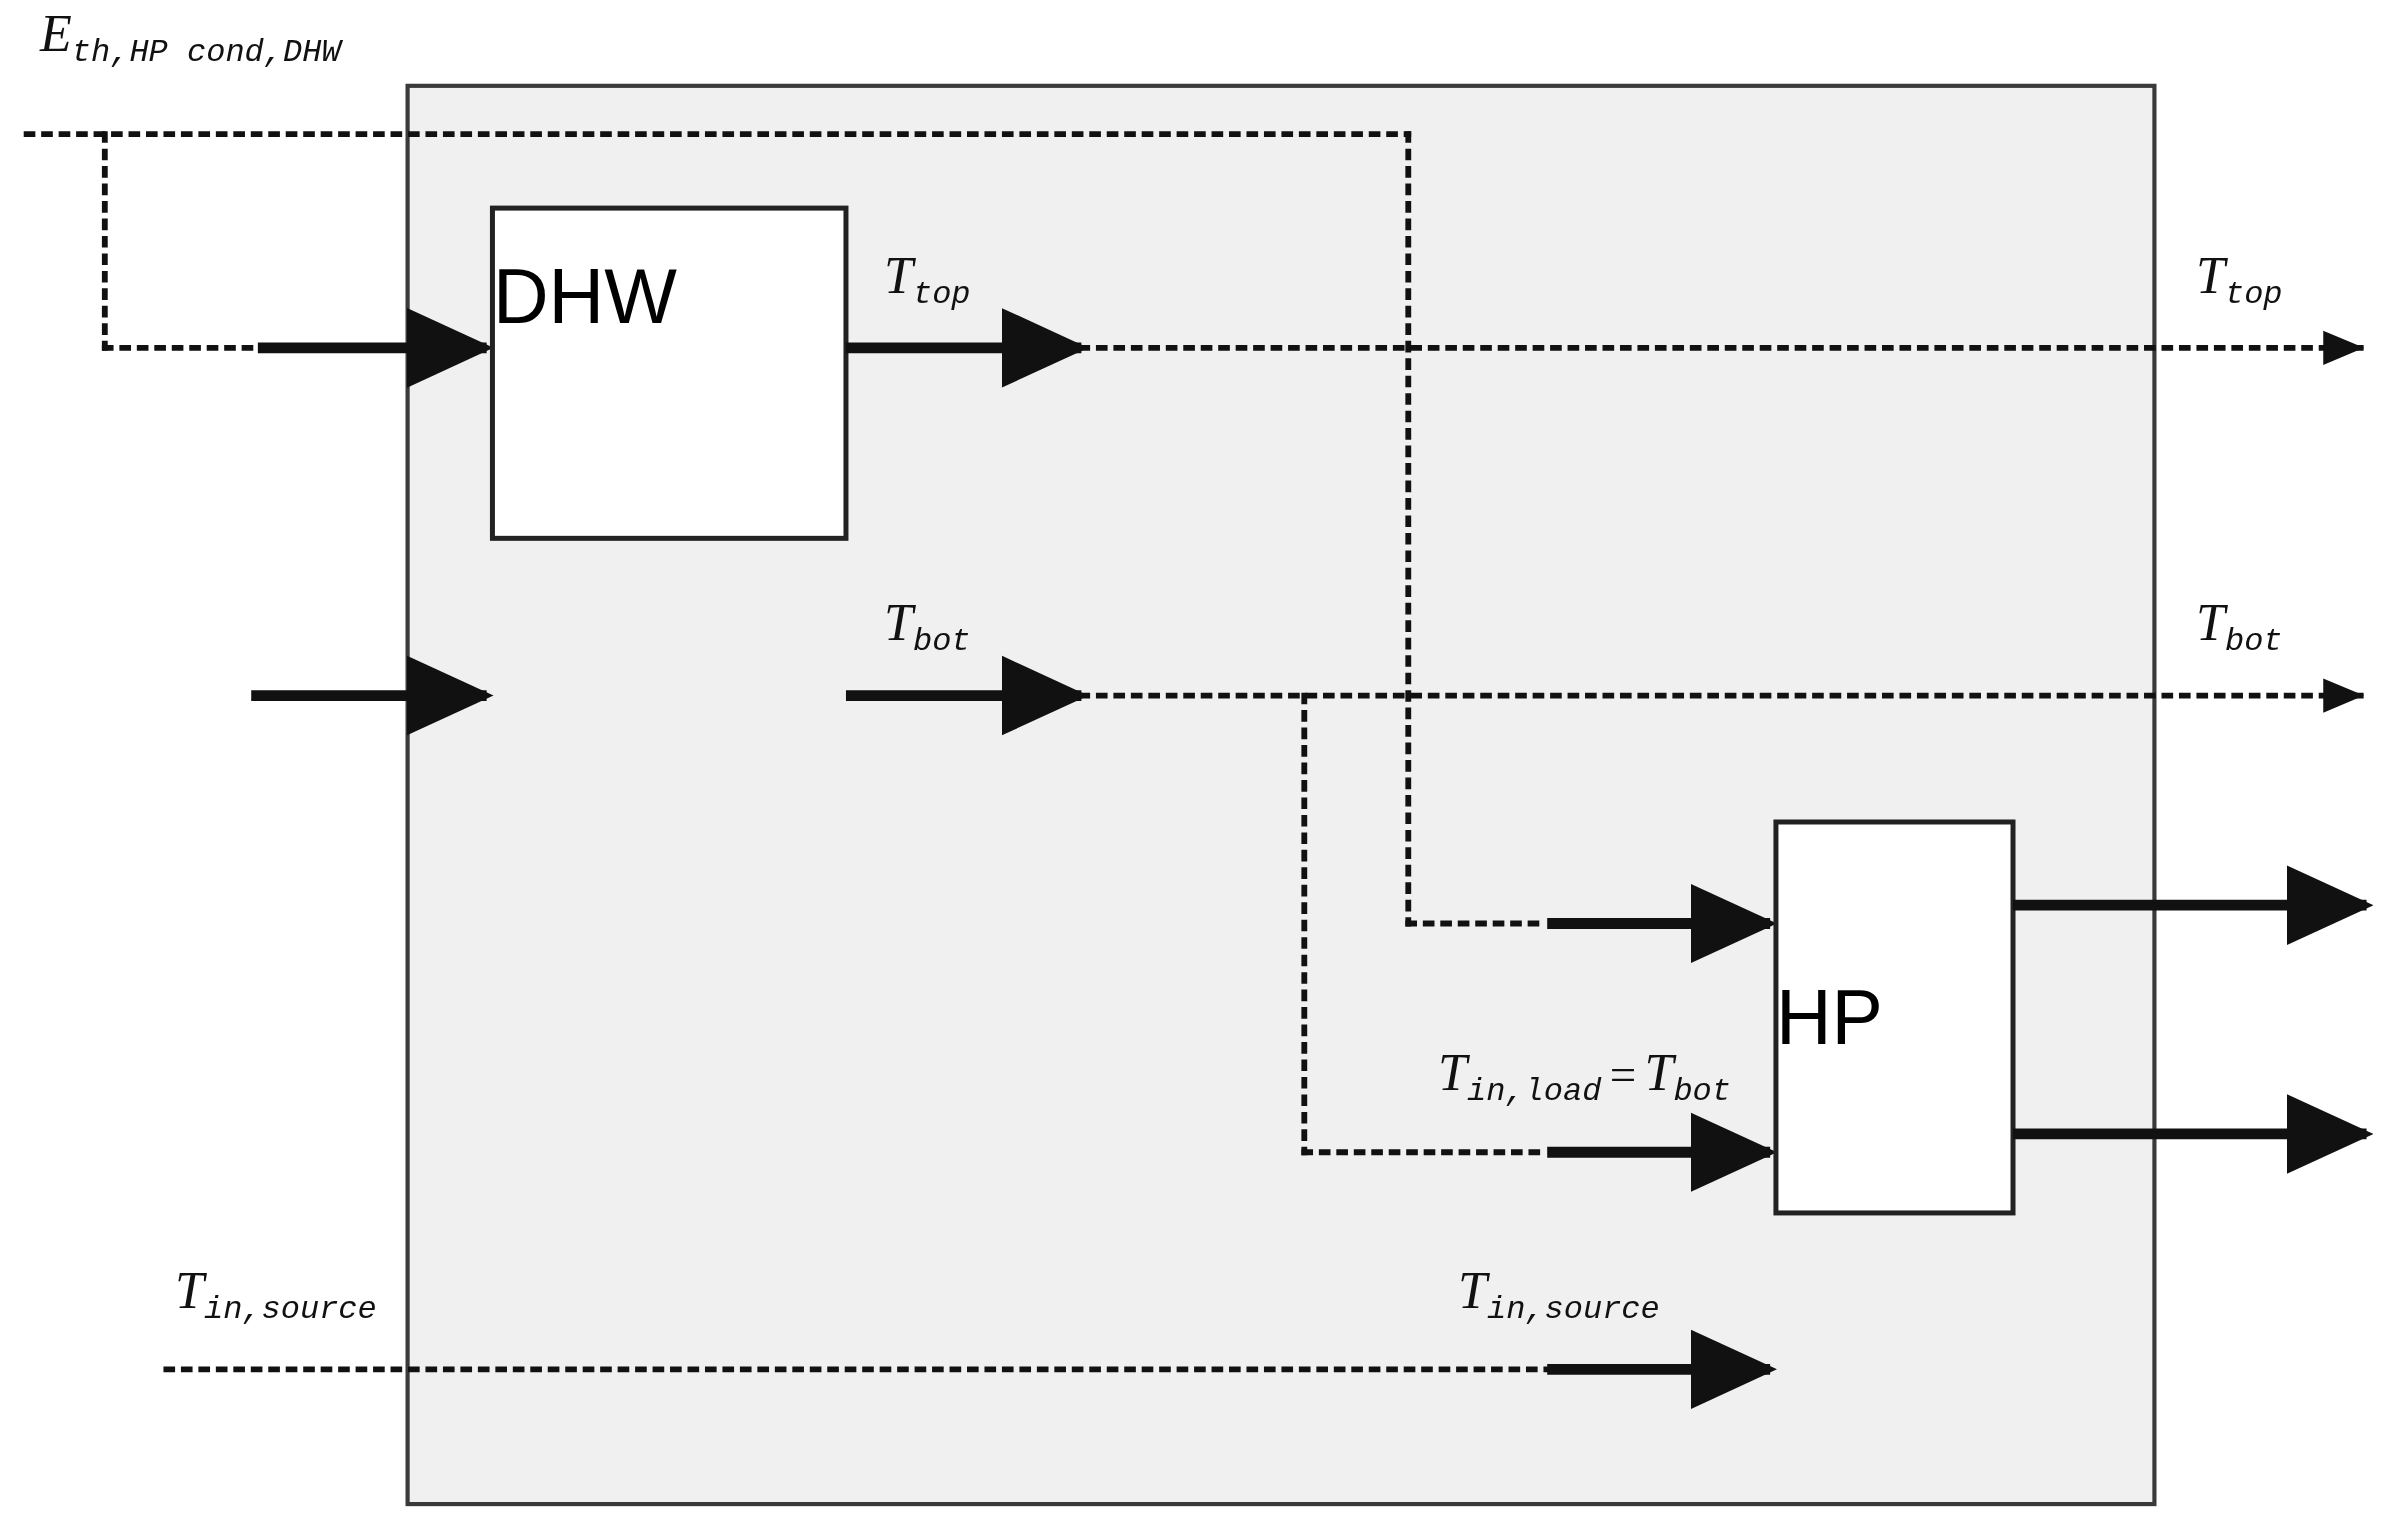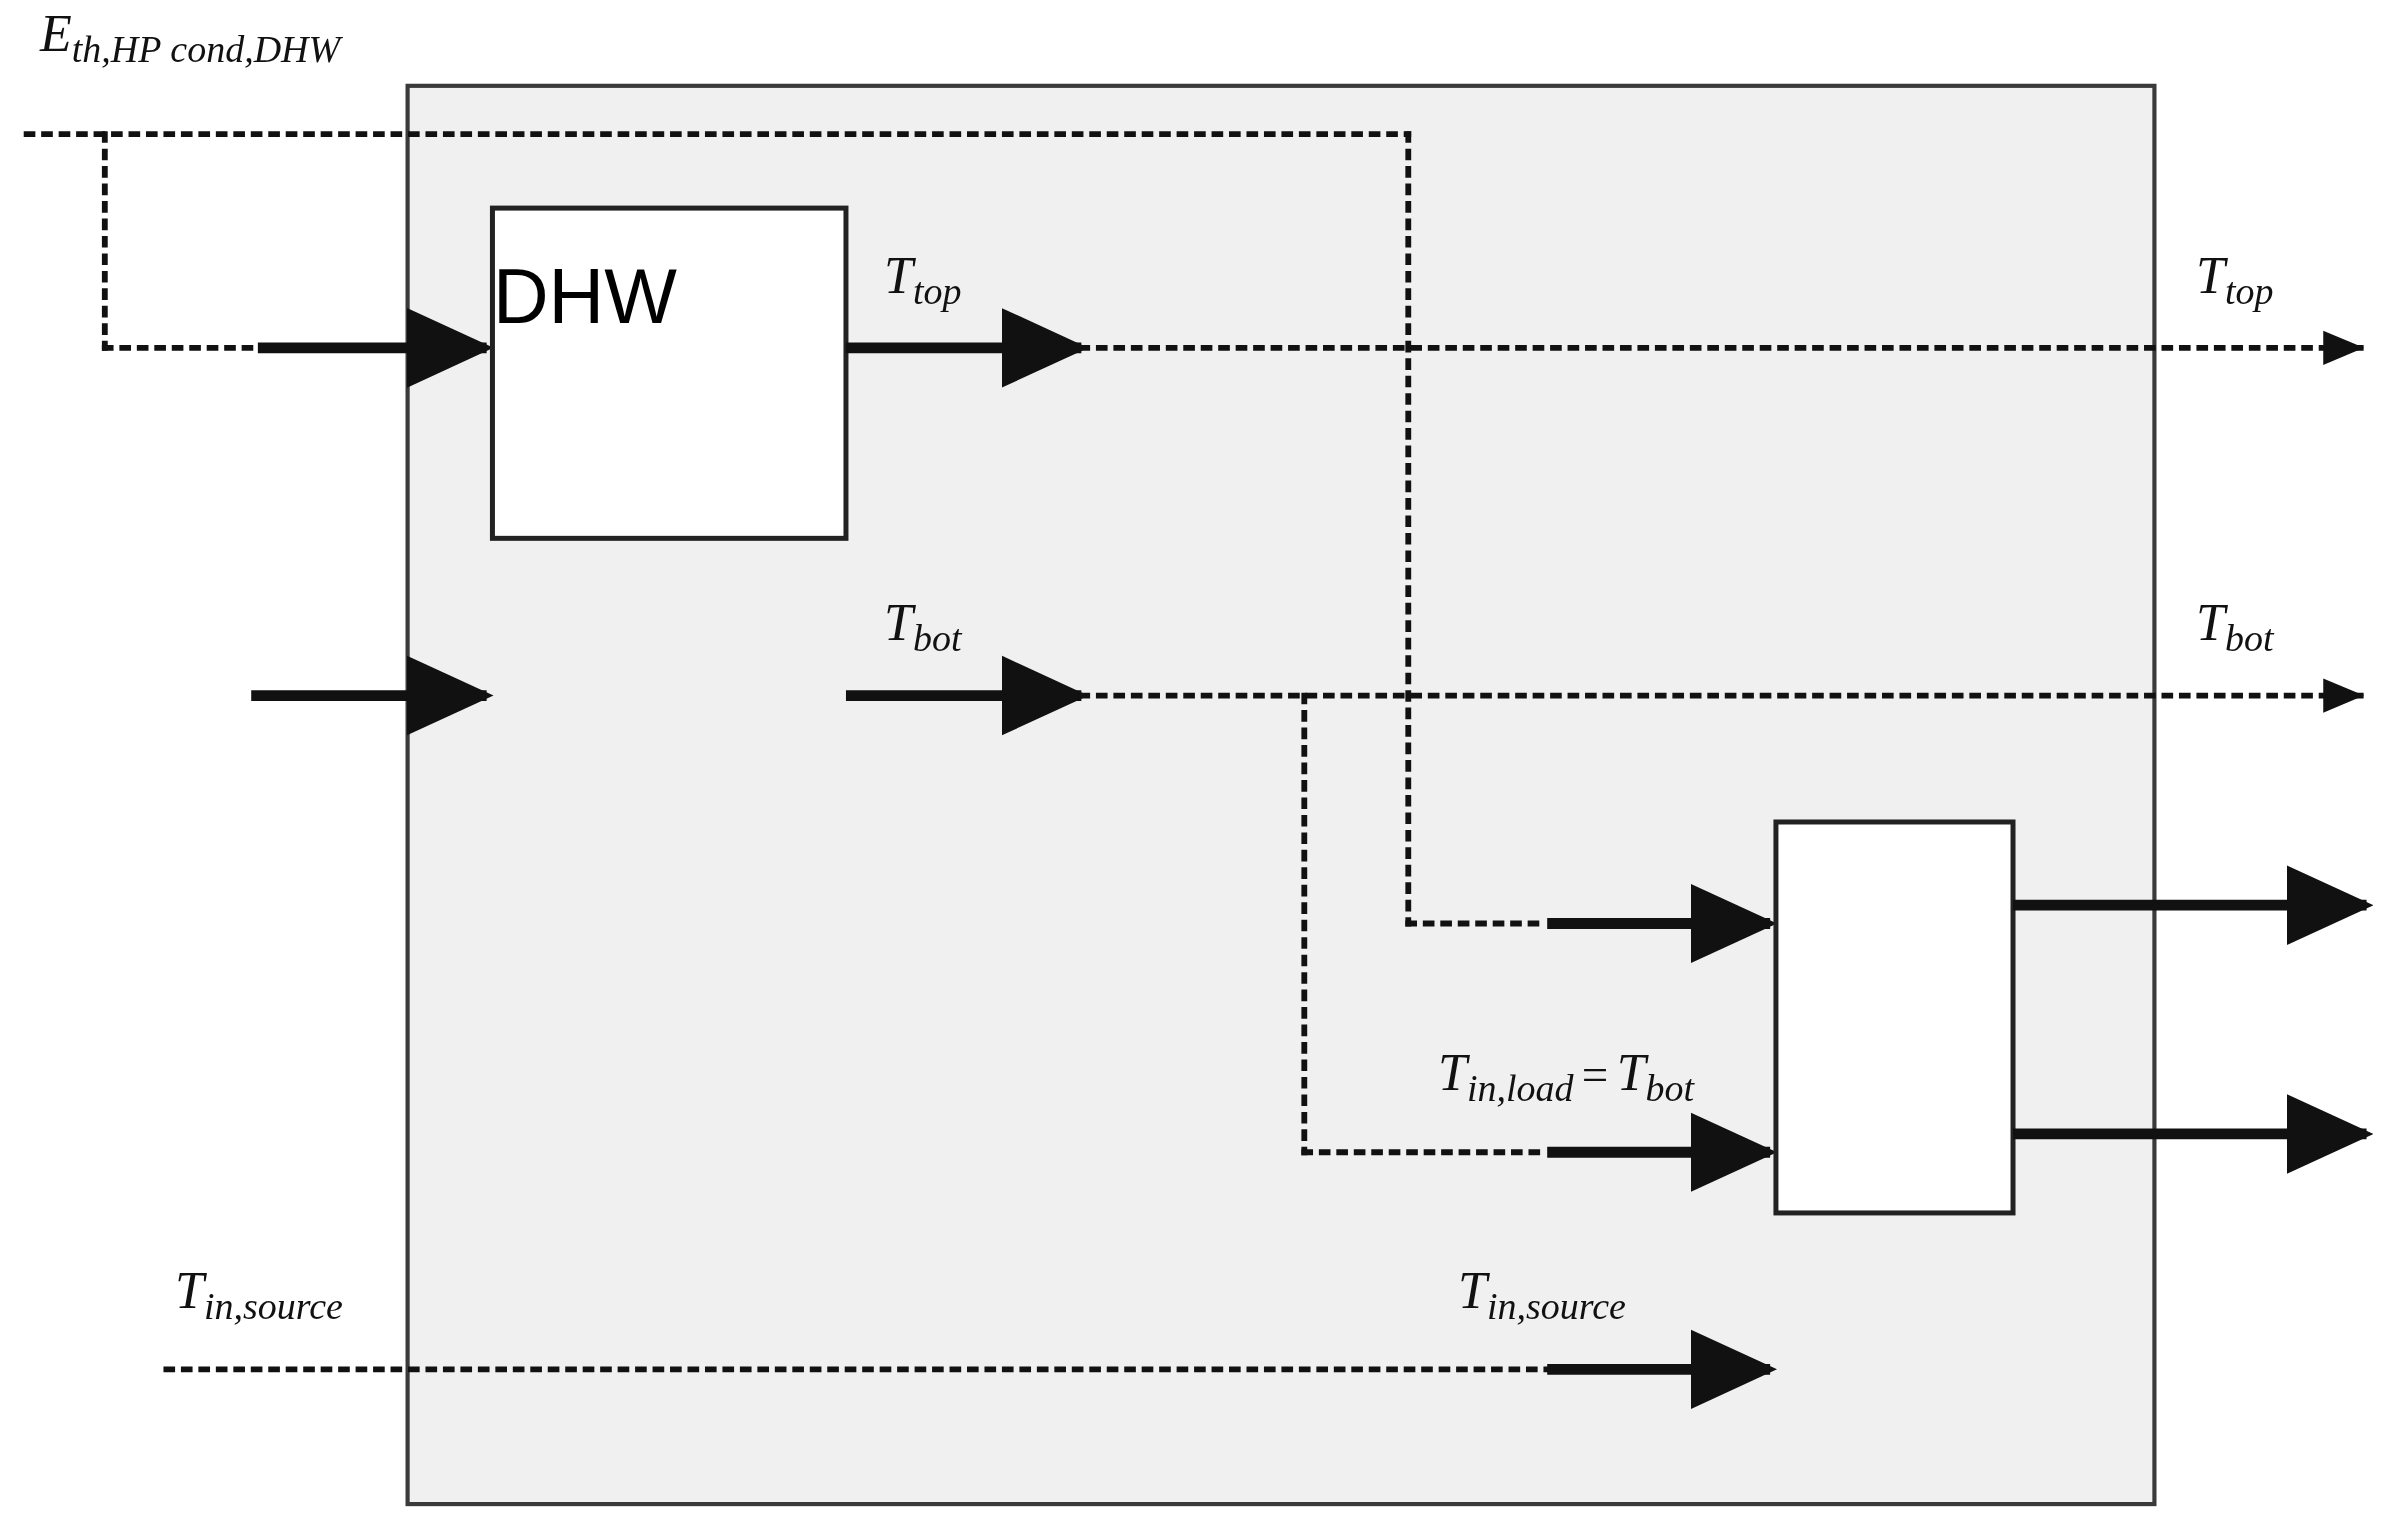"th,HP cond,DHW" .lbl .sub { font-family: none -> Liberation Mono, monospace; font-size: 38px -> 32px }
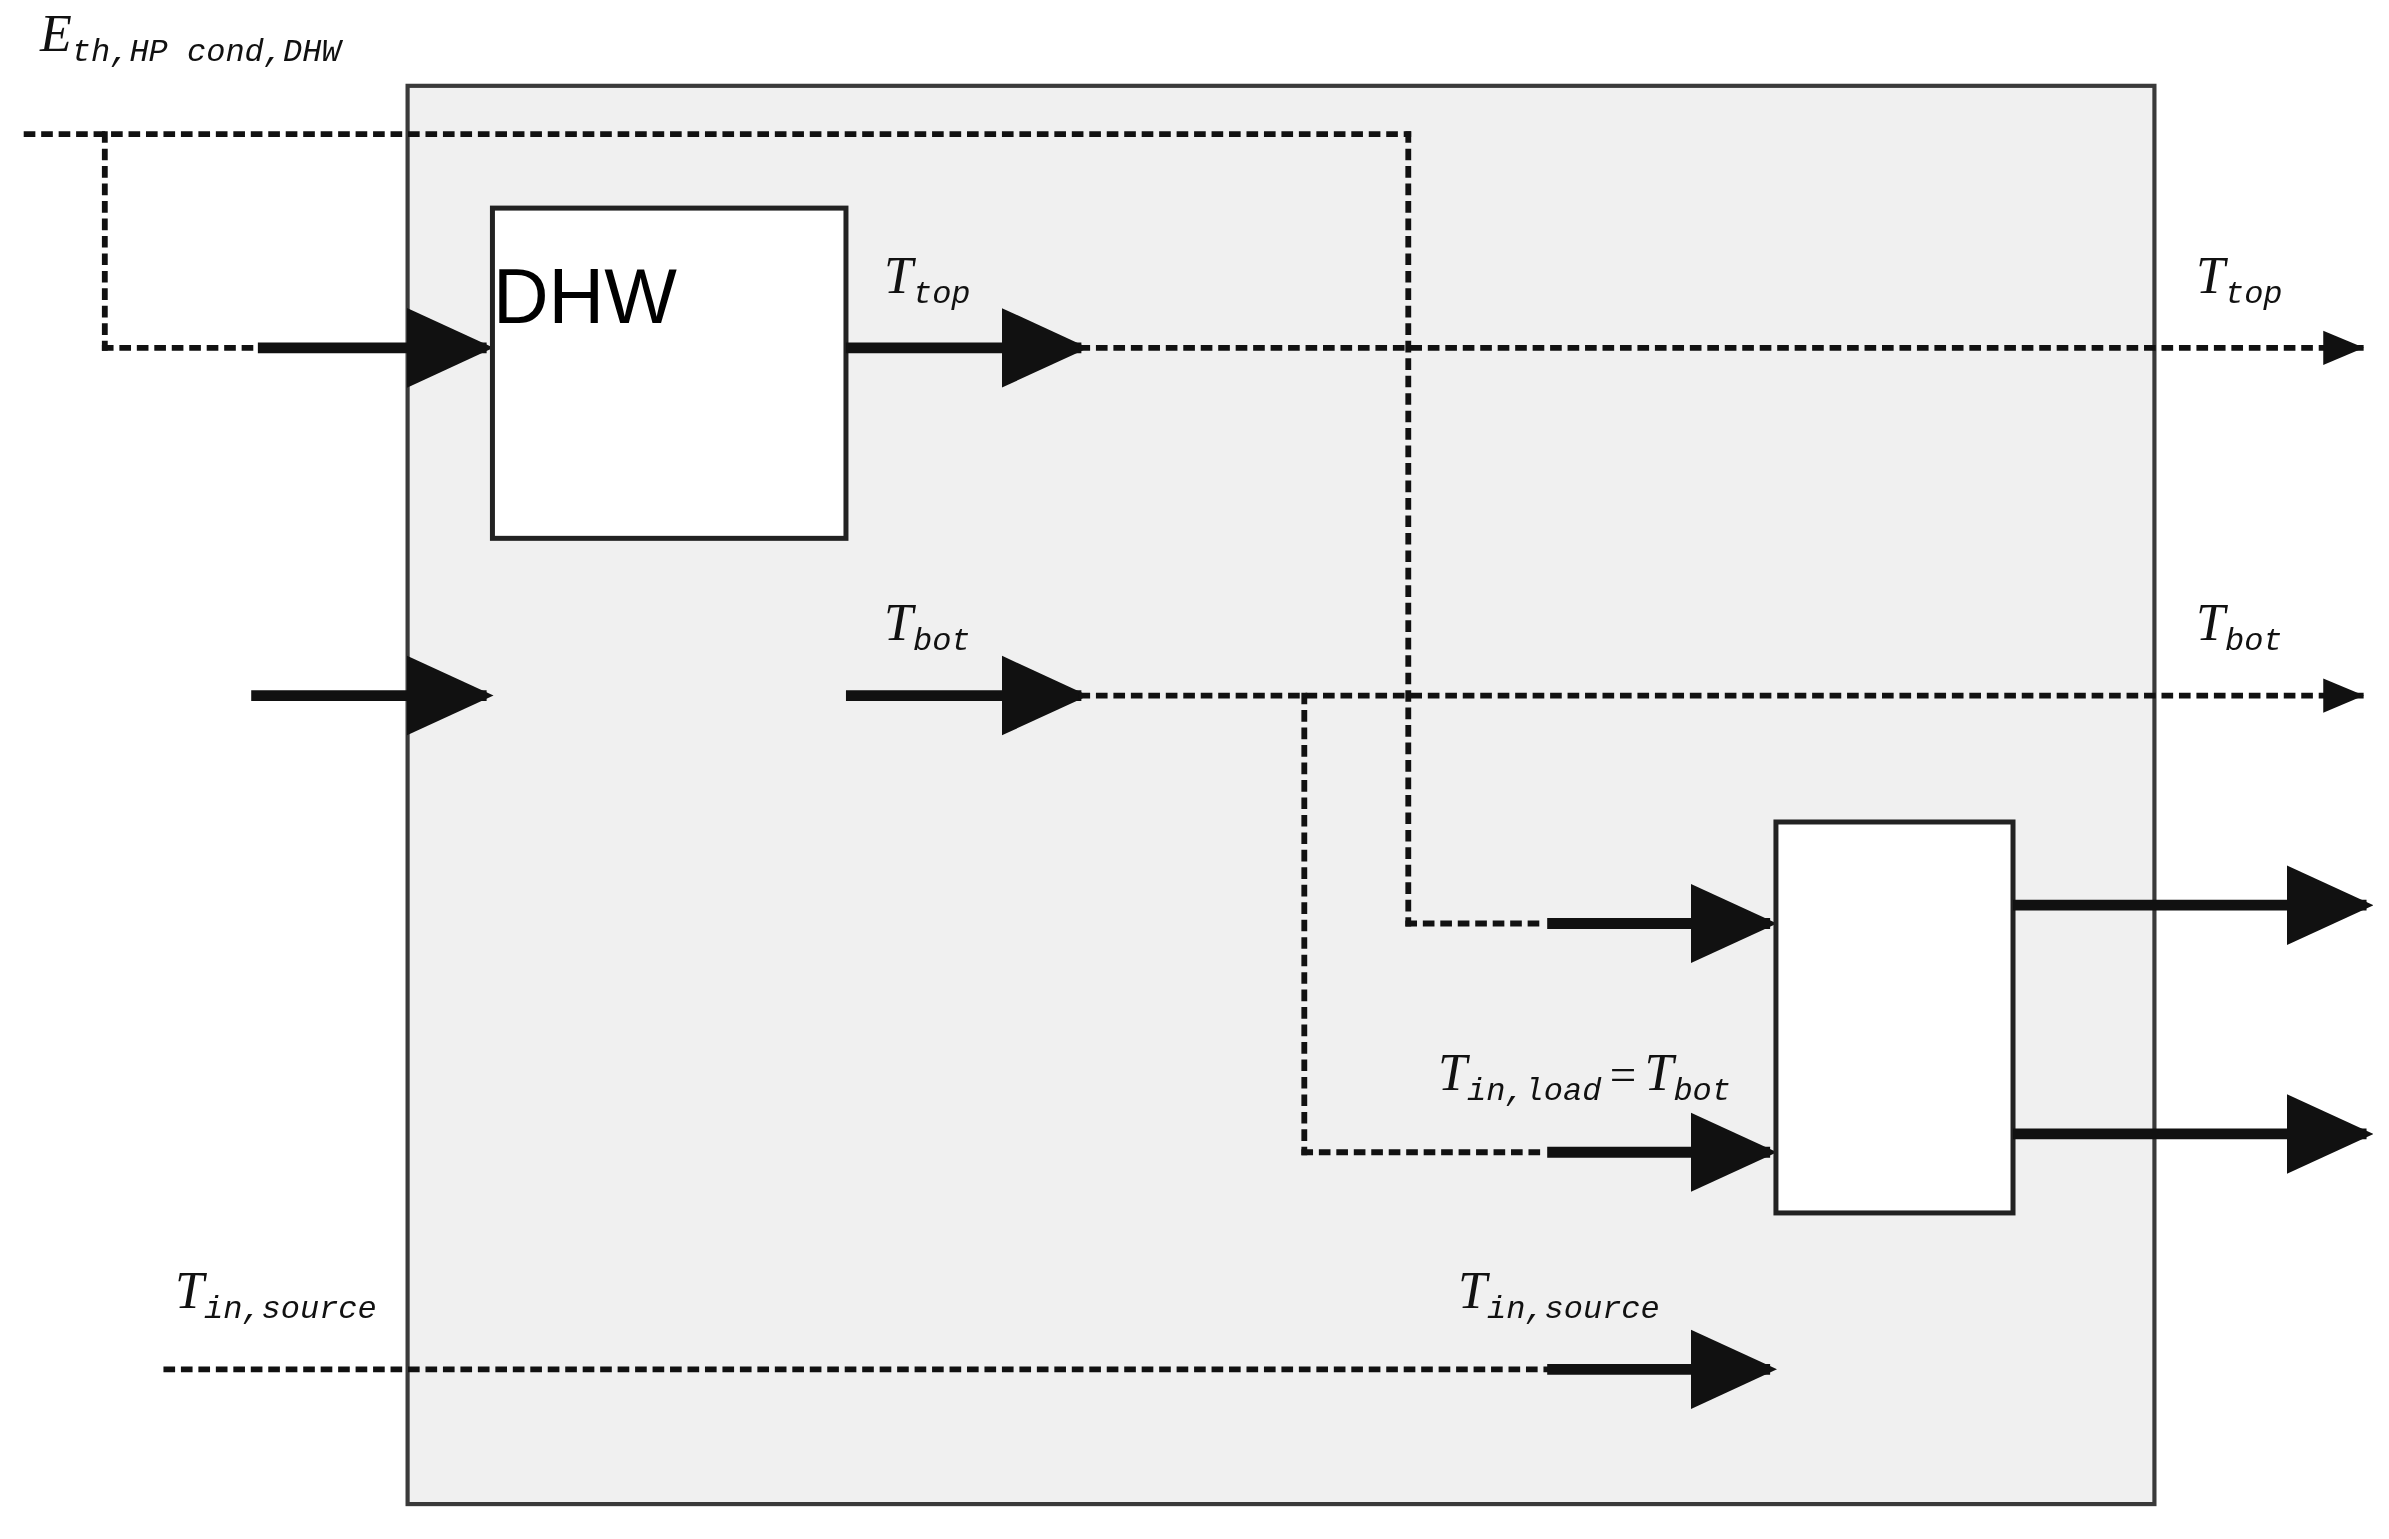"HP" div.boxlabel { html: none -> <div> <div>HP</div> </div> }
